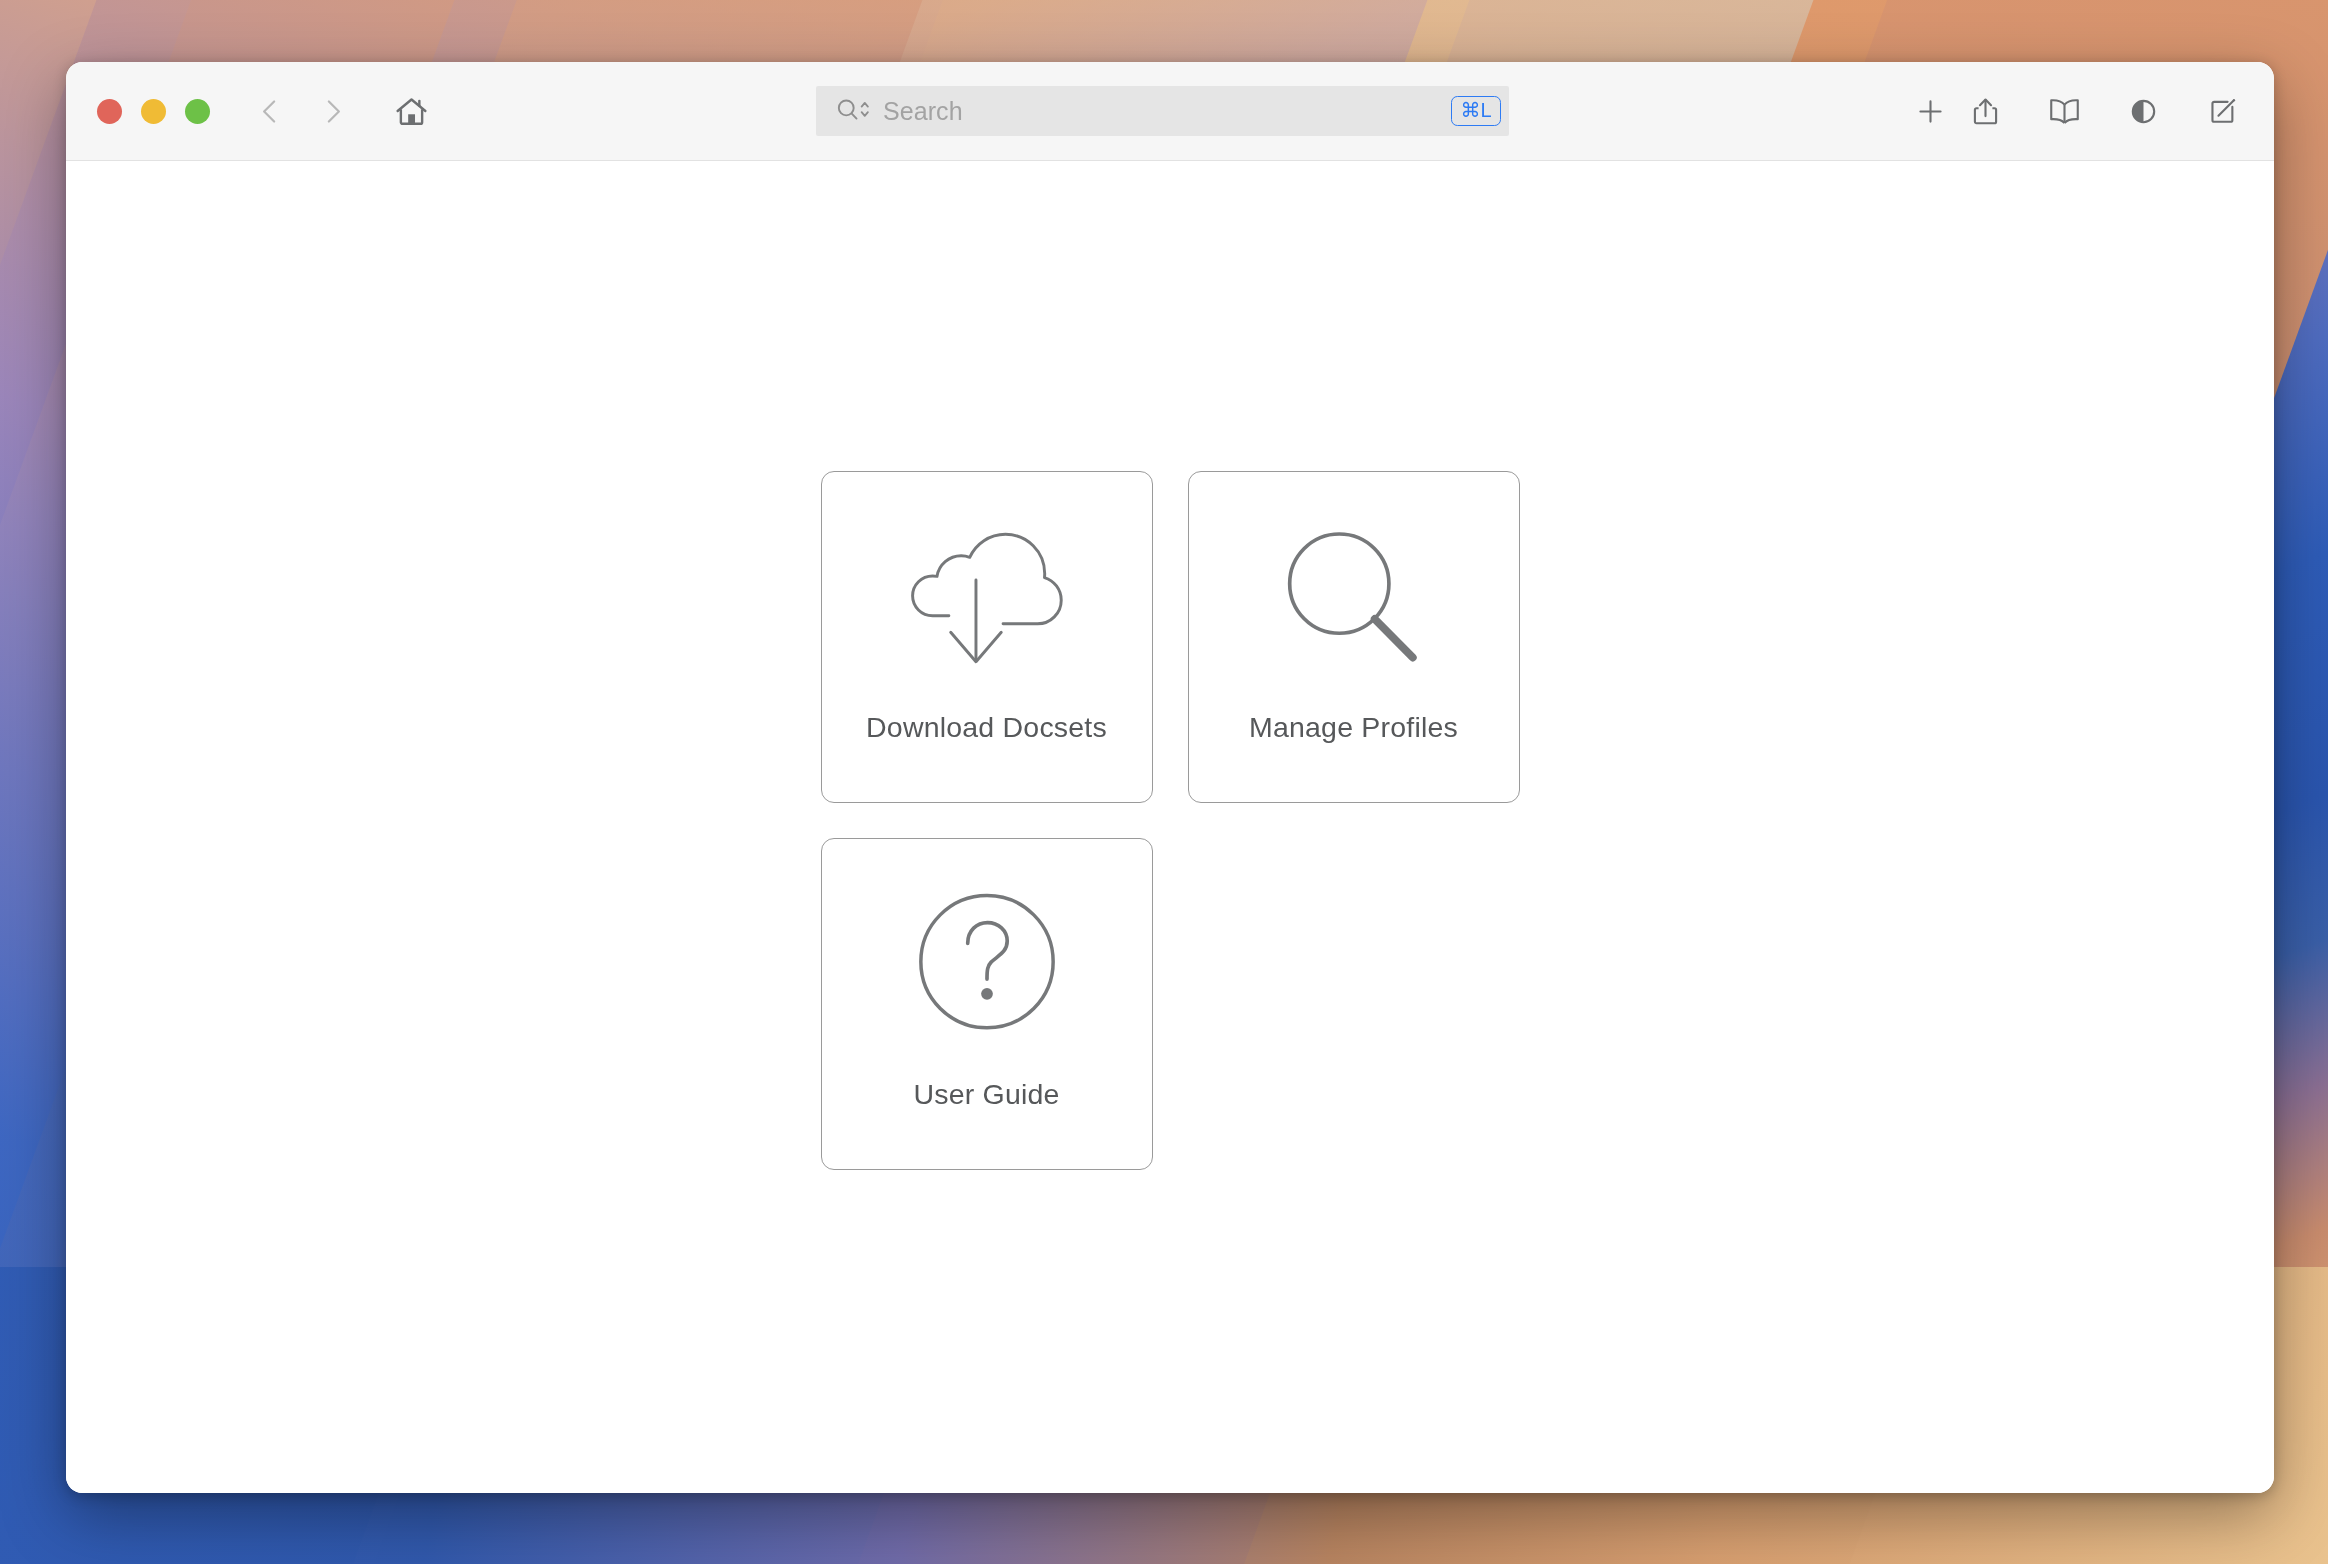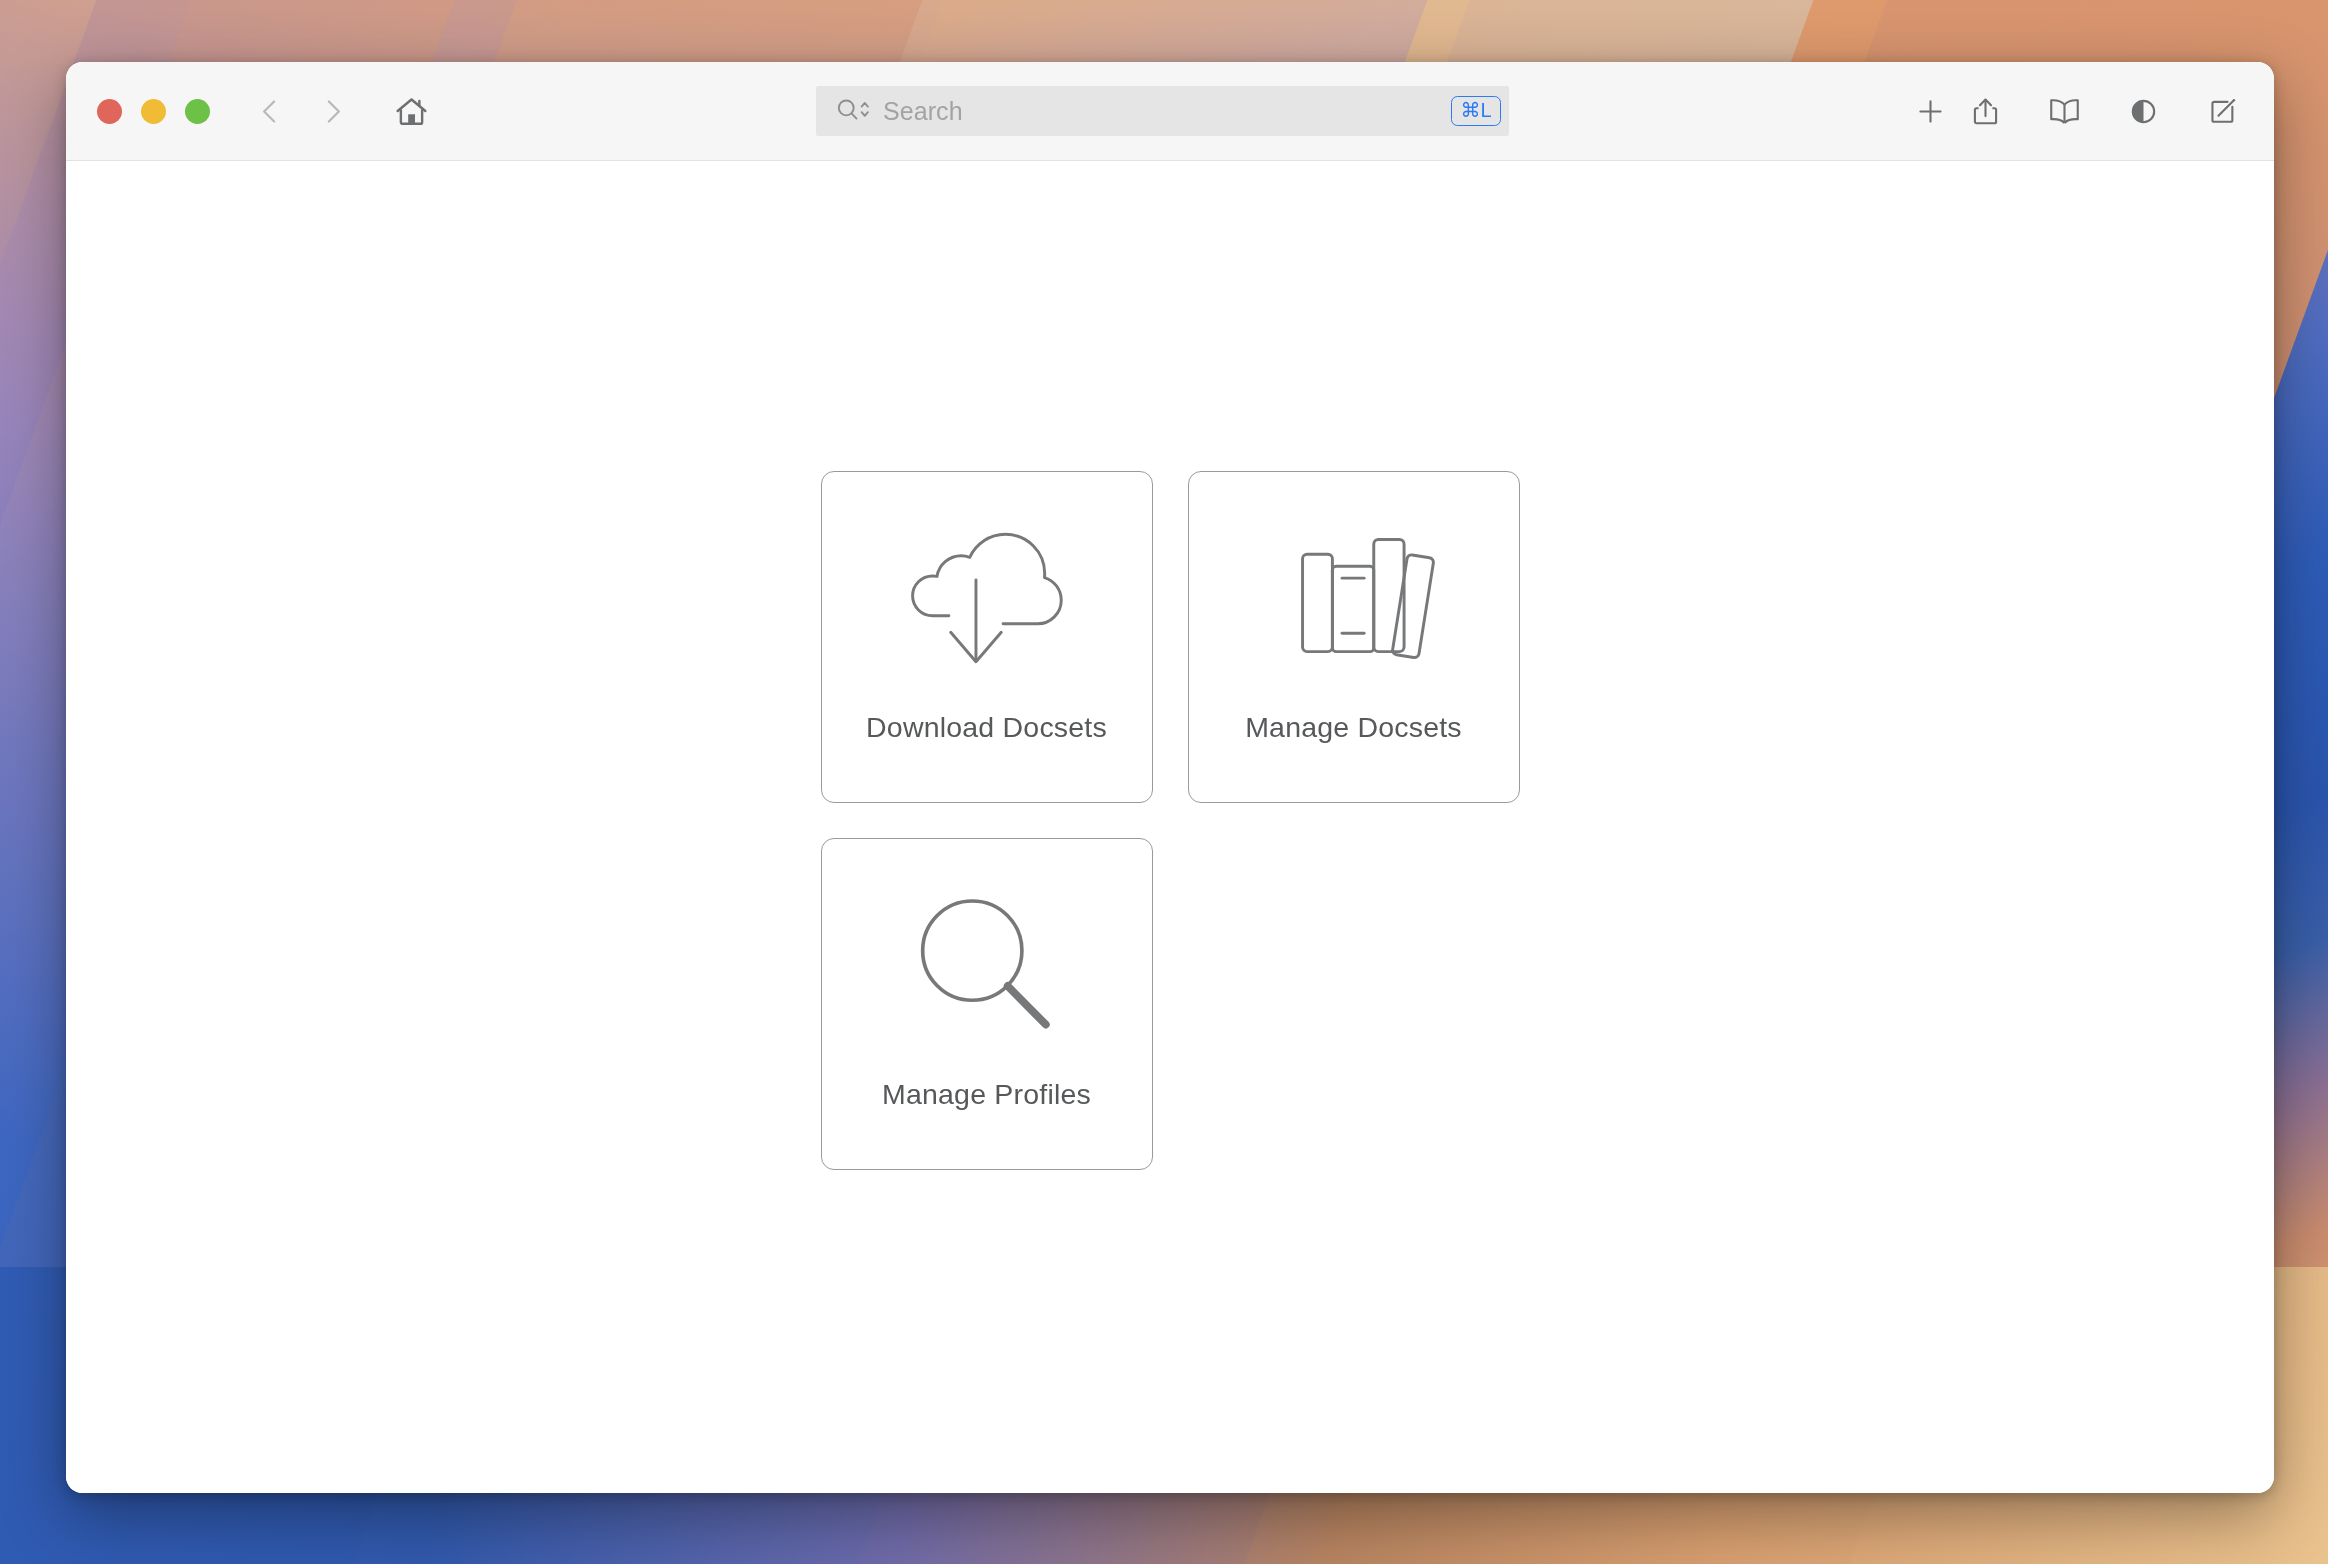"Manage Docsets" div.tile { html: <div> <div> <svg> <rect></rect> <rect></rect> <path></path> <path></path> <rect></rect> <rect></rect> </svg> </div> <div>Manage Docsets</div> </div> -> none }
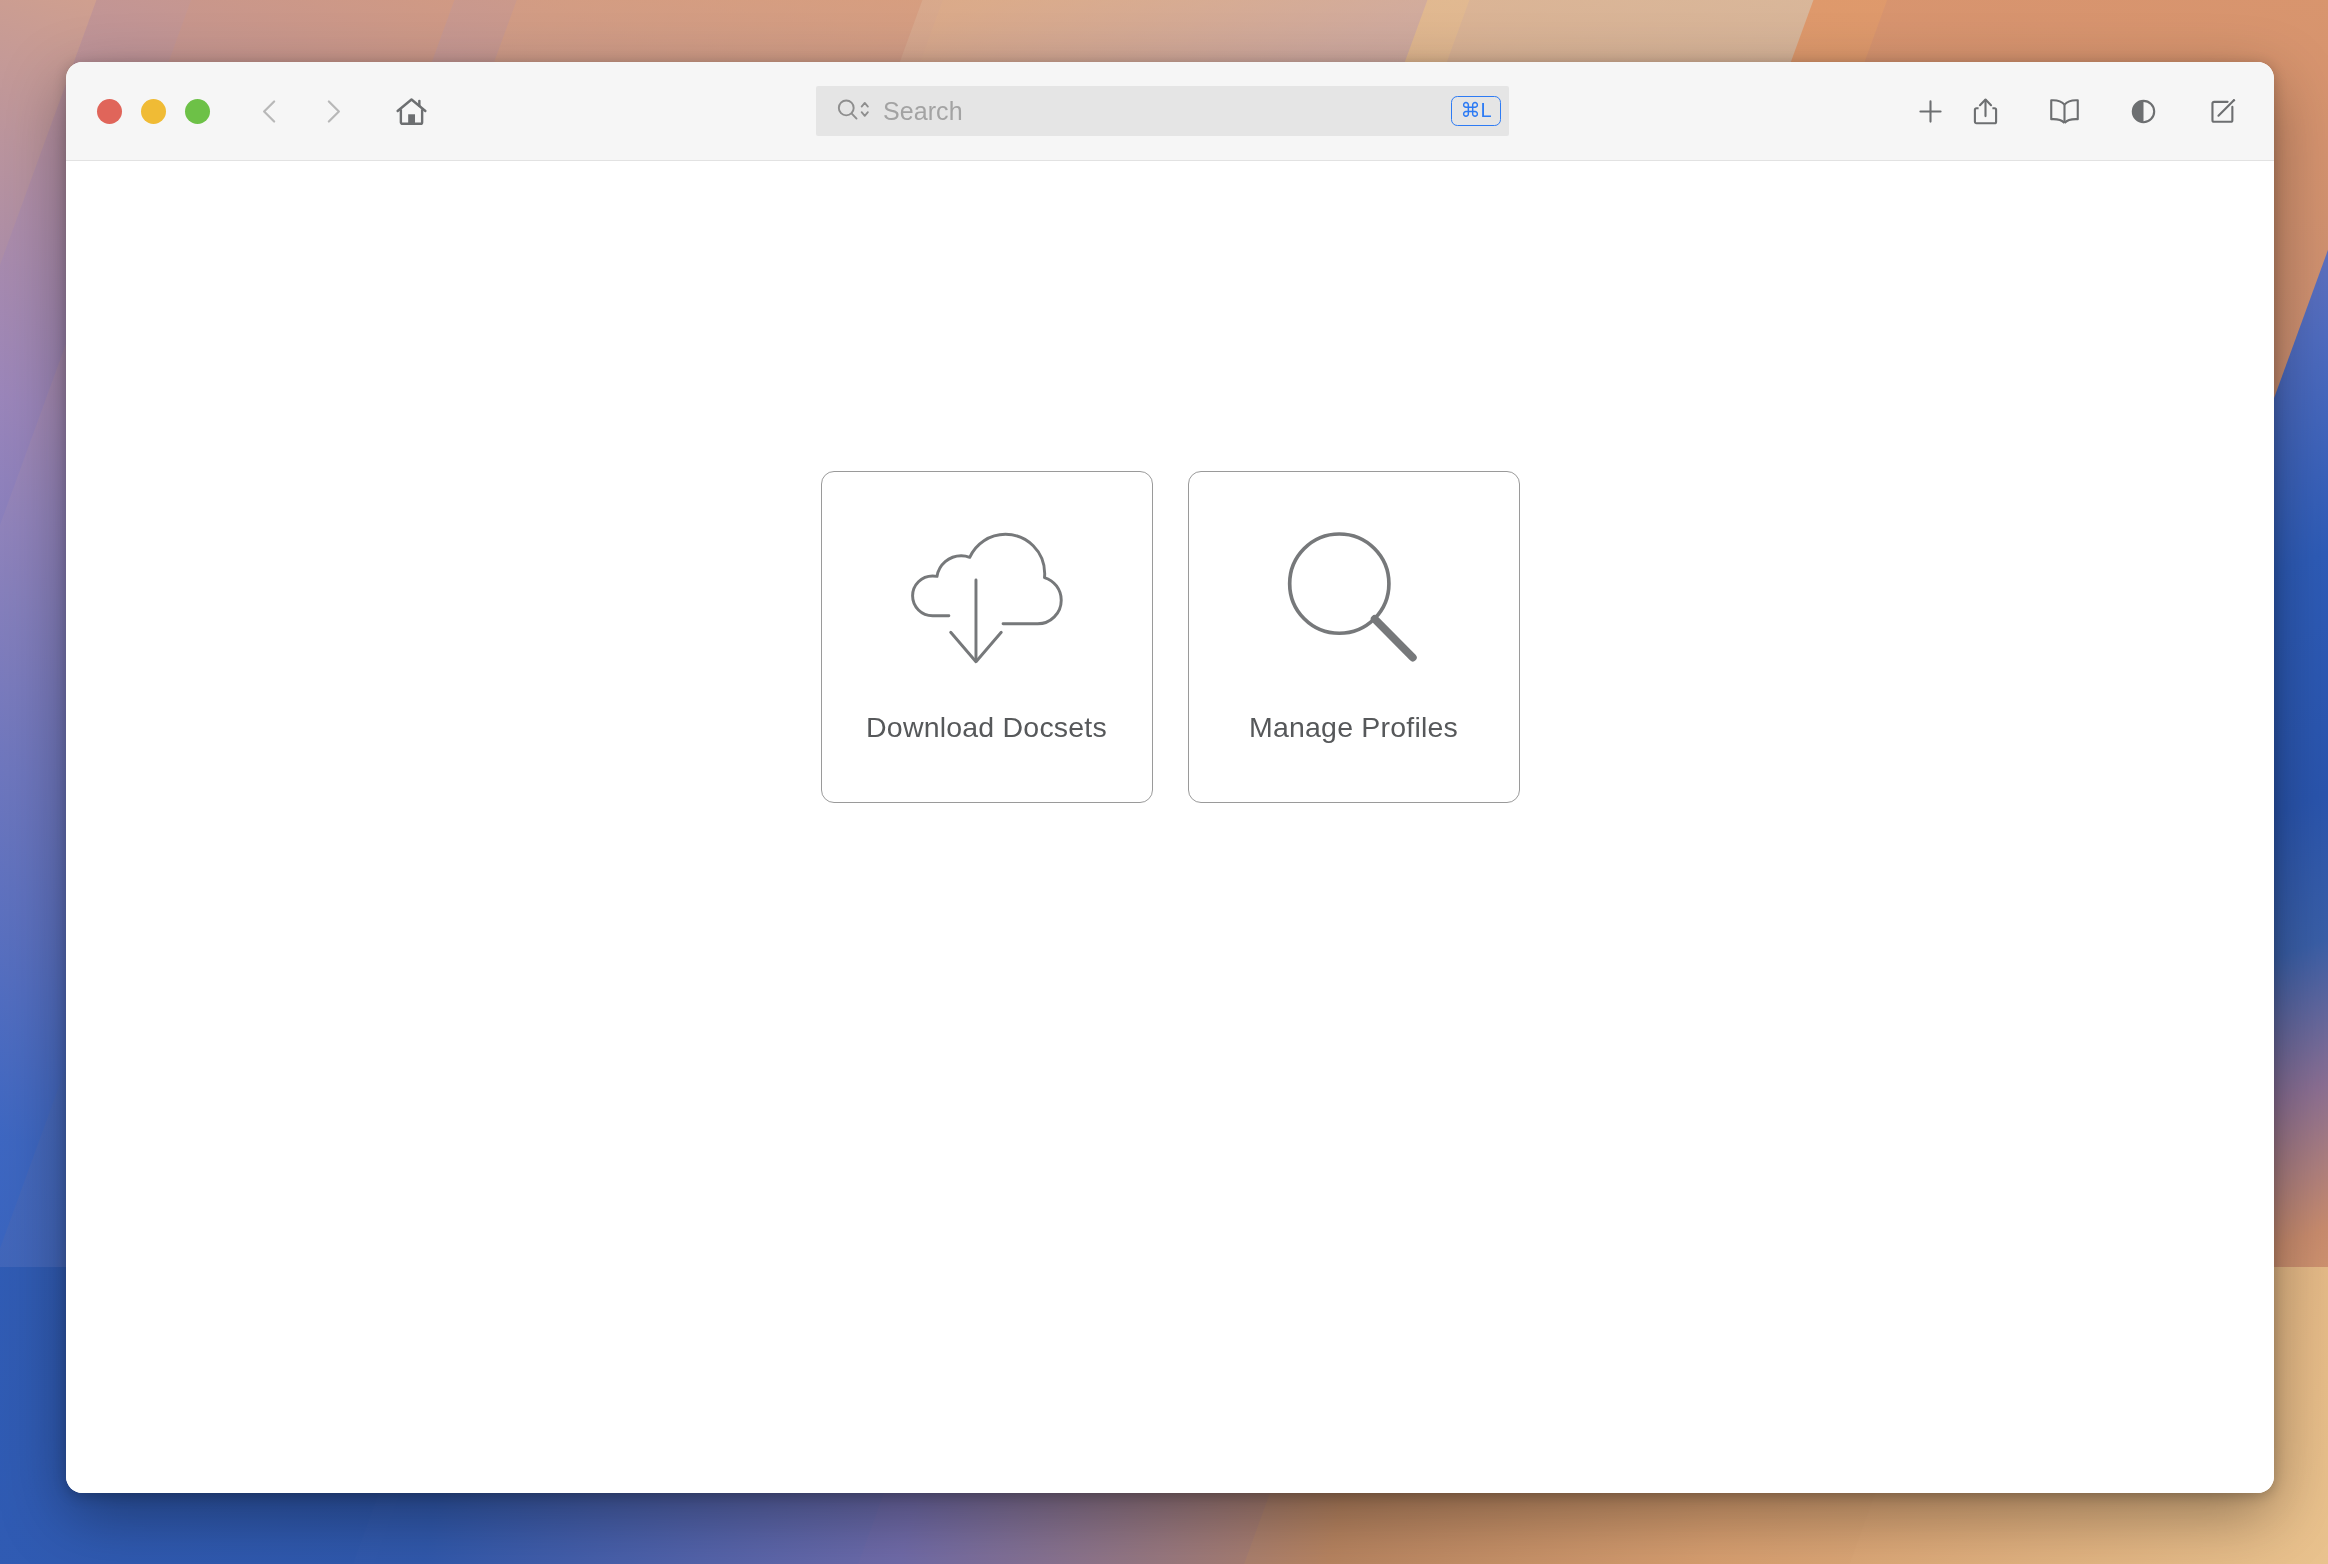"User Guide" div.tile { html: none -> <div> <div> <svg> <circle></circle> <path></path> <circle></circle> </svg> </div> <div>User Guide</div> </div> }
